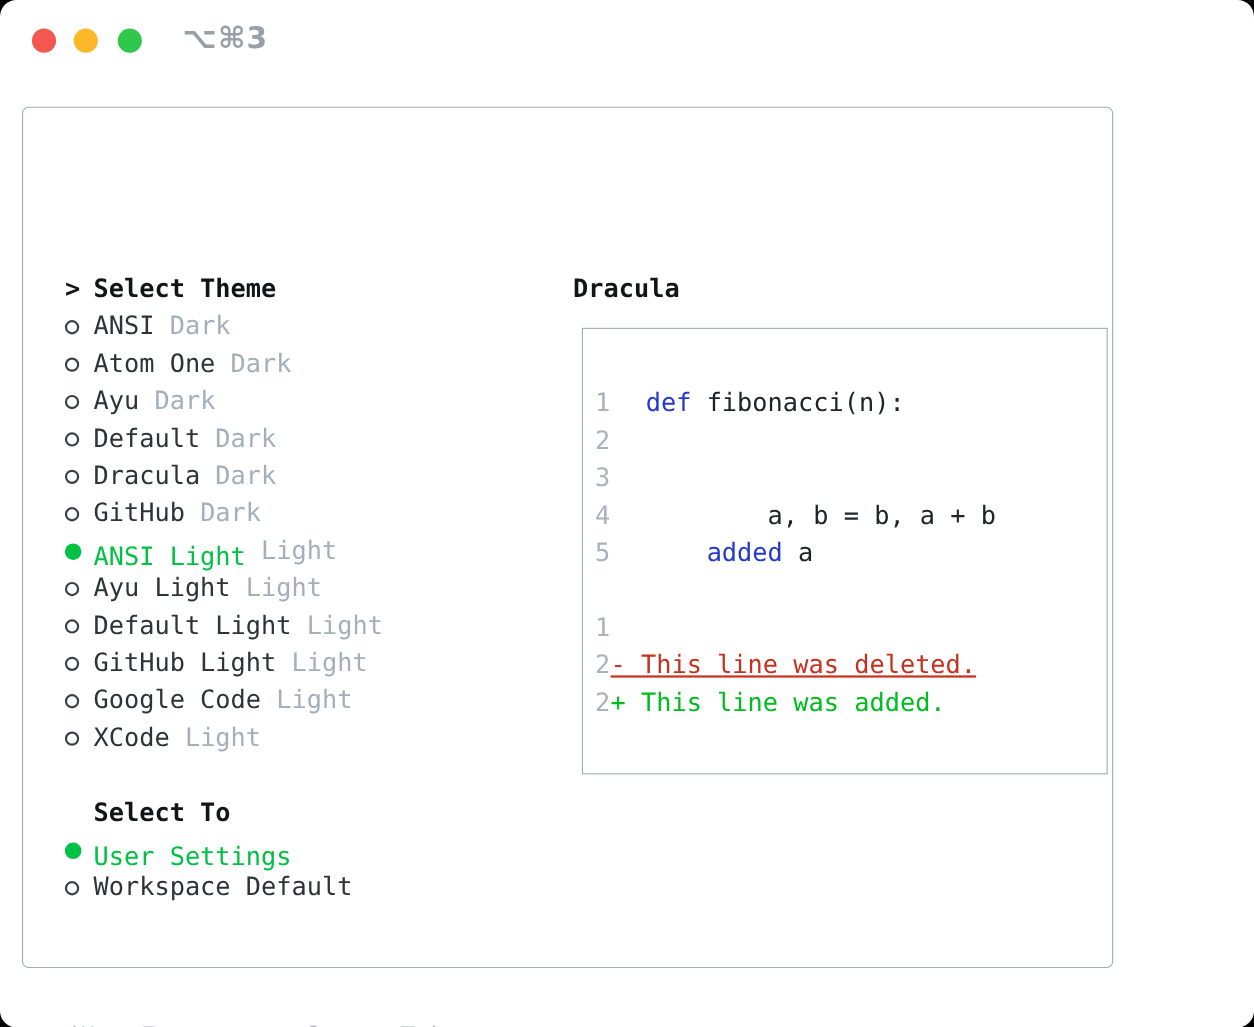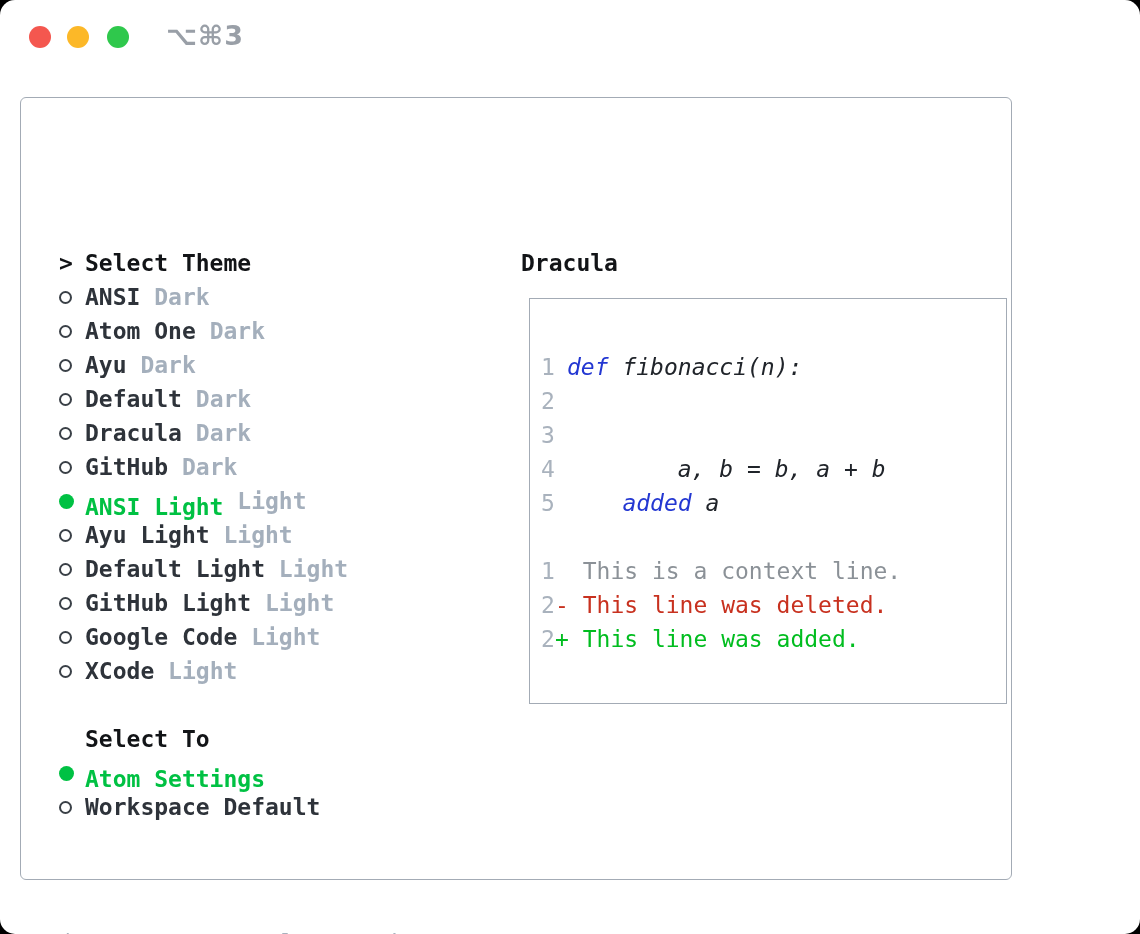"ANSI" .row { font-weight: bold -> none }
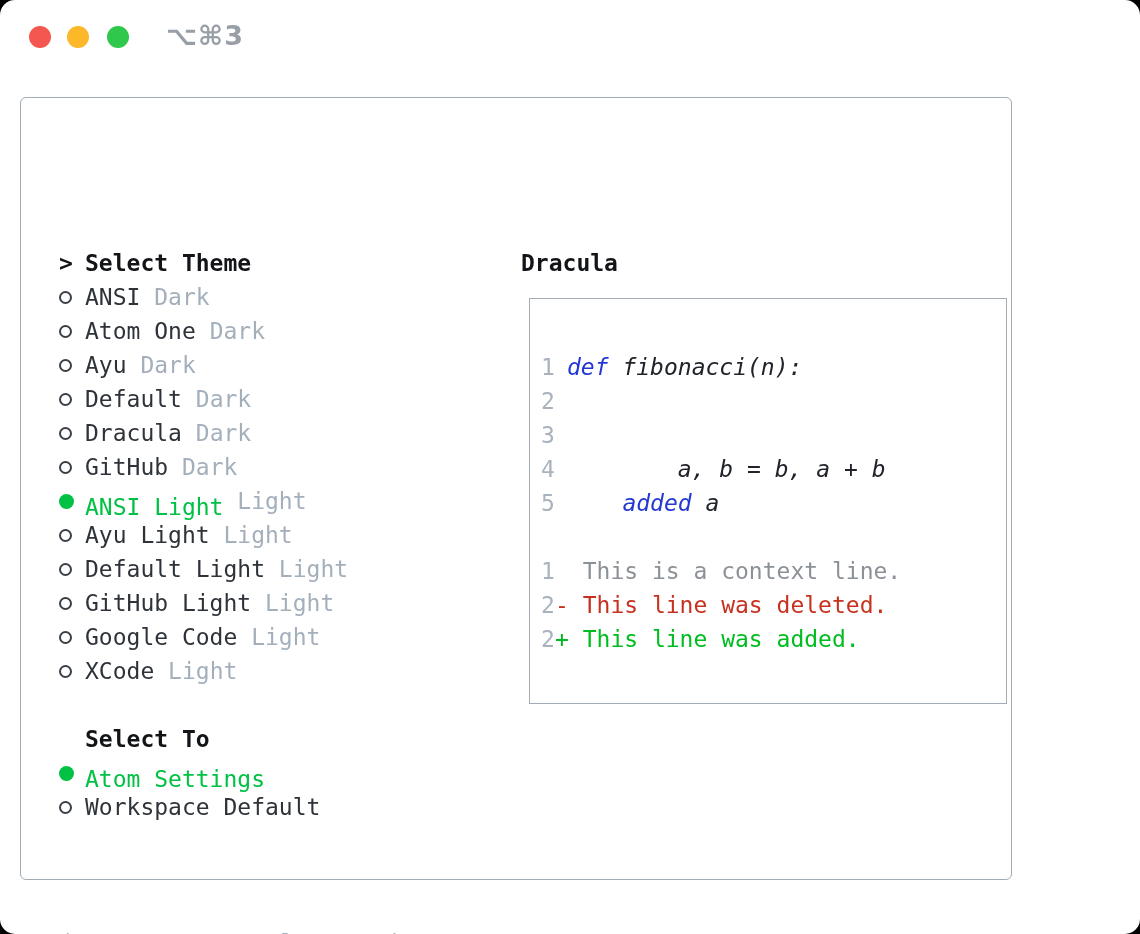"def fibonacci(n):" .pline .code { font-style: italic -> none; margin-left: 12px -> 32px }
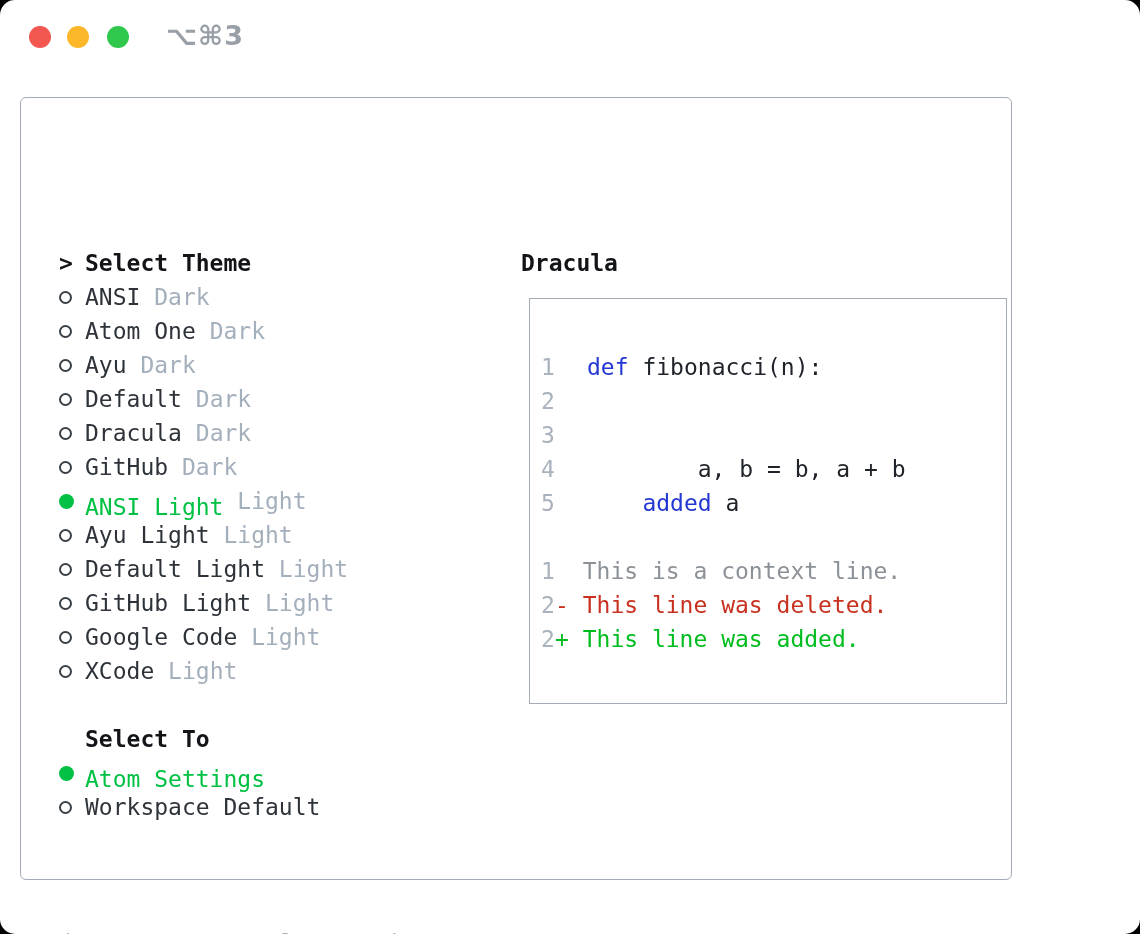"This is a context line." span.dtext { html: <span> This is a context line.</span> -> none }
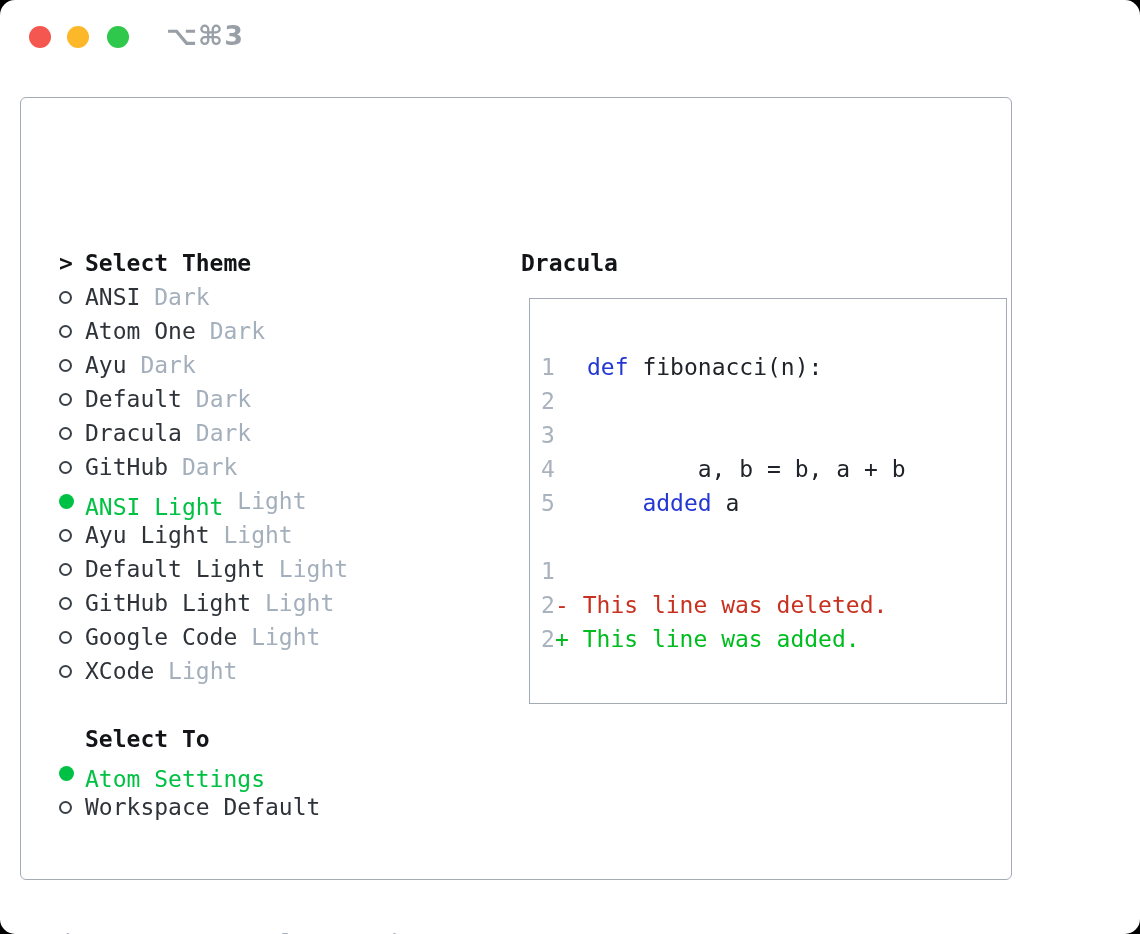"- This line was deleted." .d-del { text-decoration: none -> underline }
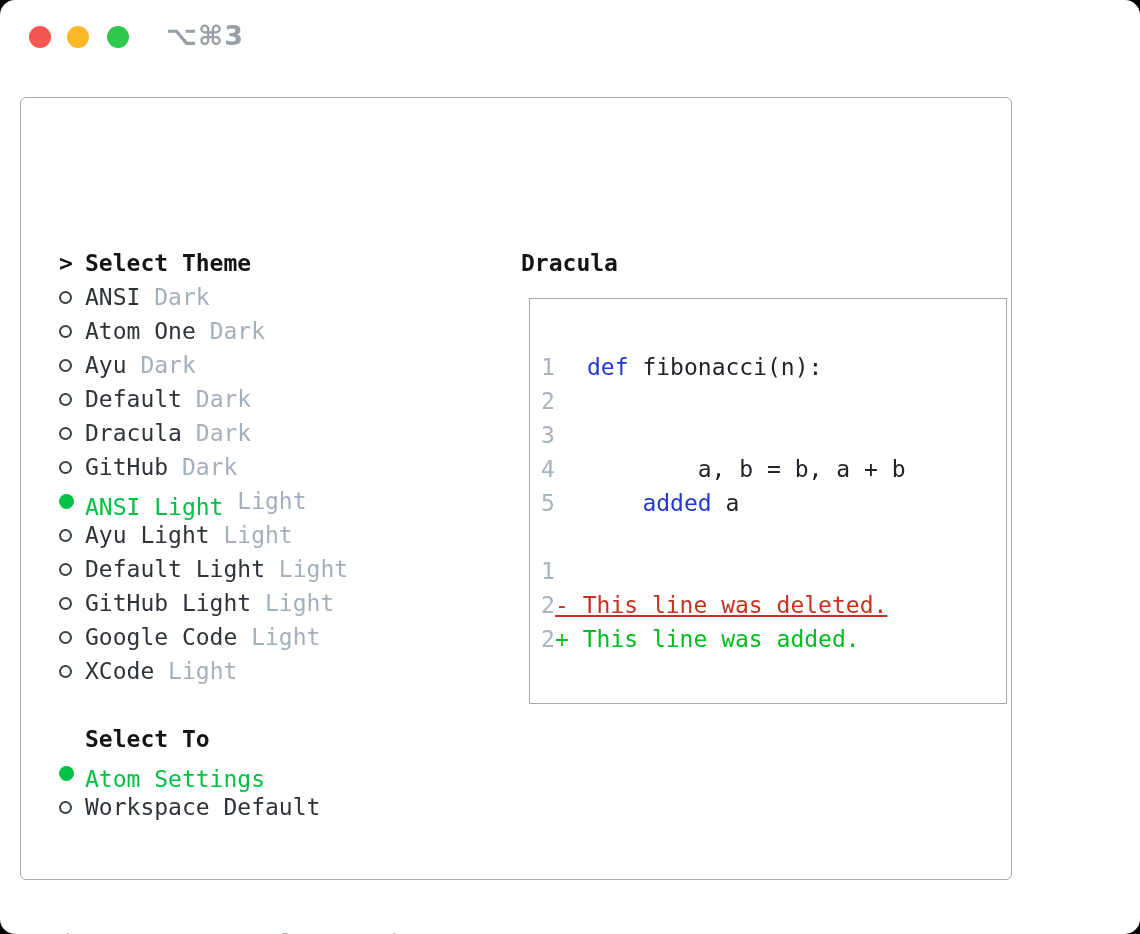"Atom Settings" span.label { text: Atom -> User }
